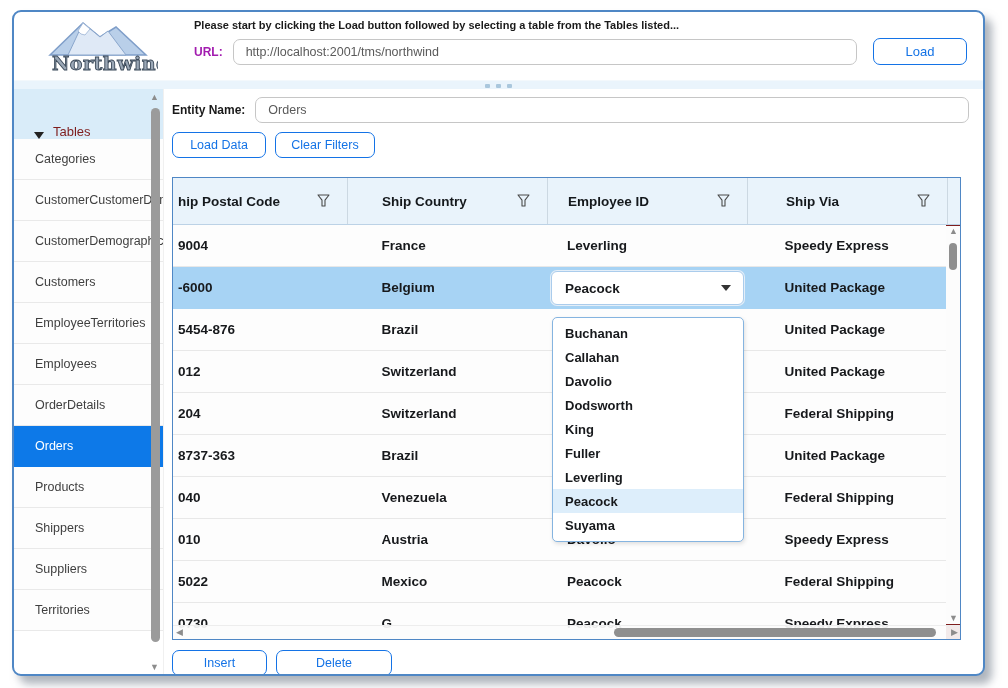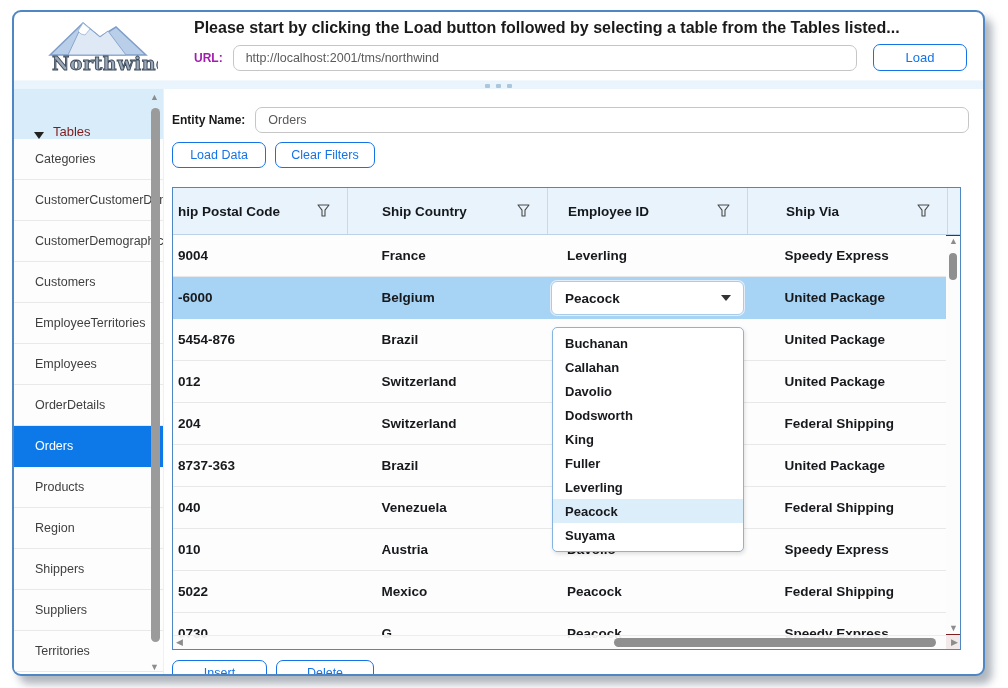"Please start by clicking the" .instruction { font-size: 16px -> 11px }
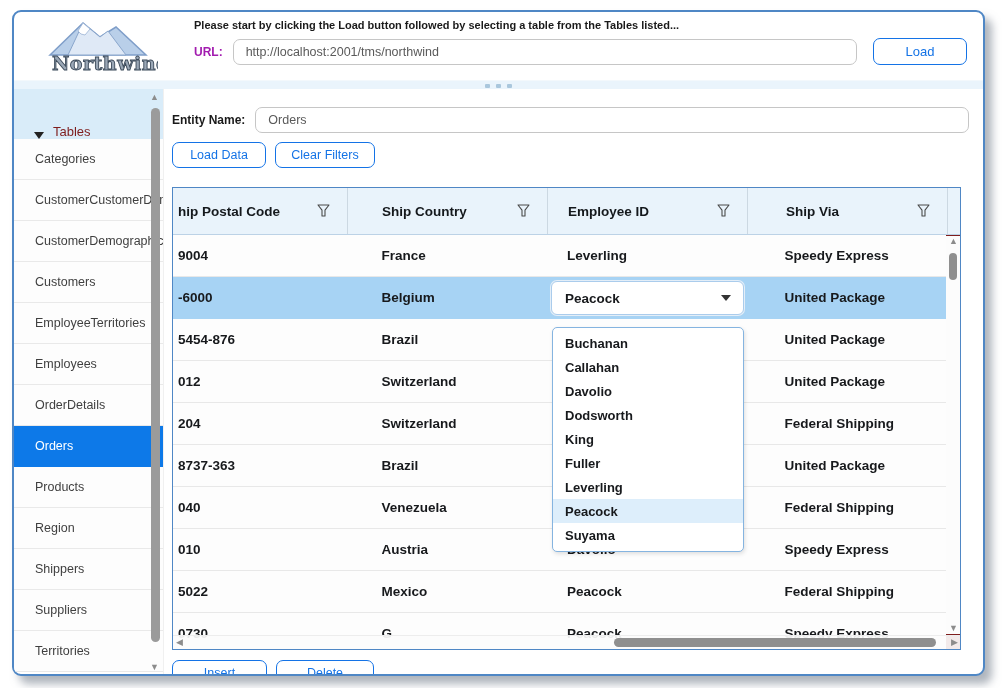"Entity Name:" .main { padding: 16px 10px 0 6px -> 6px 10px 0 6px }
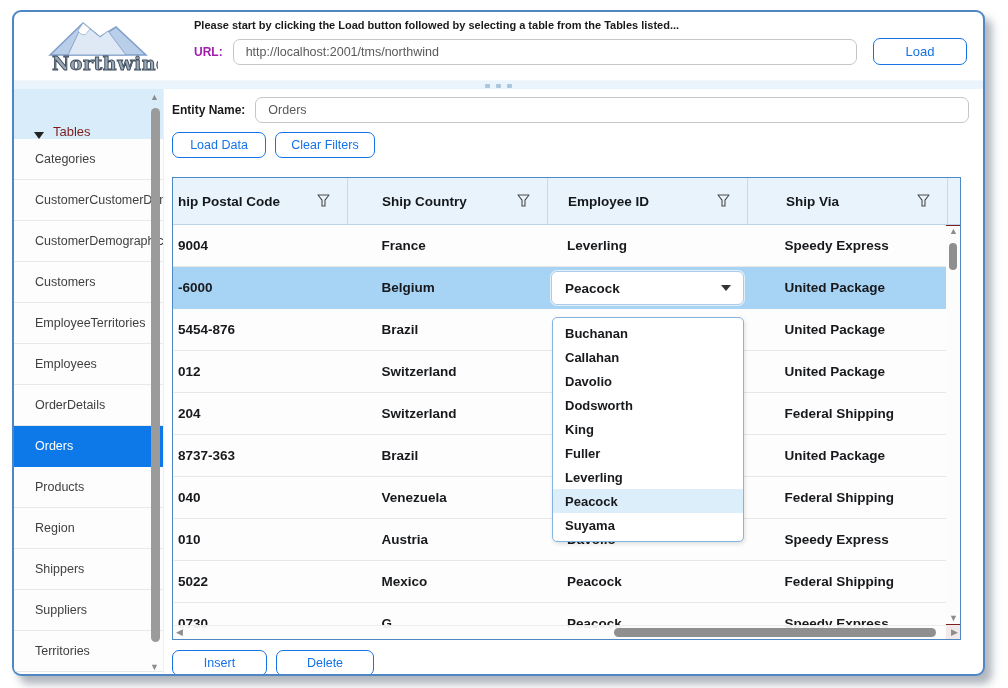"Region" div.sb-item { html: <div>Region</div> -> none }
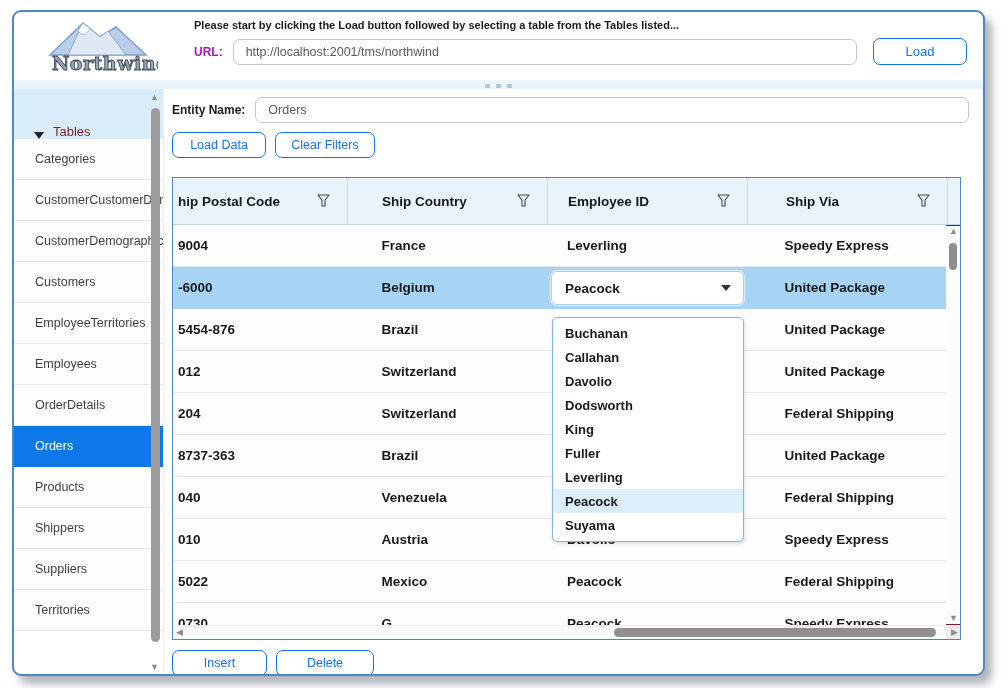"Delete" .b-delete { width: 98px -> 116px }
